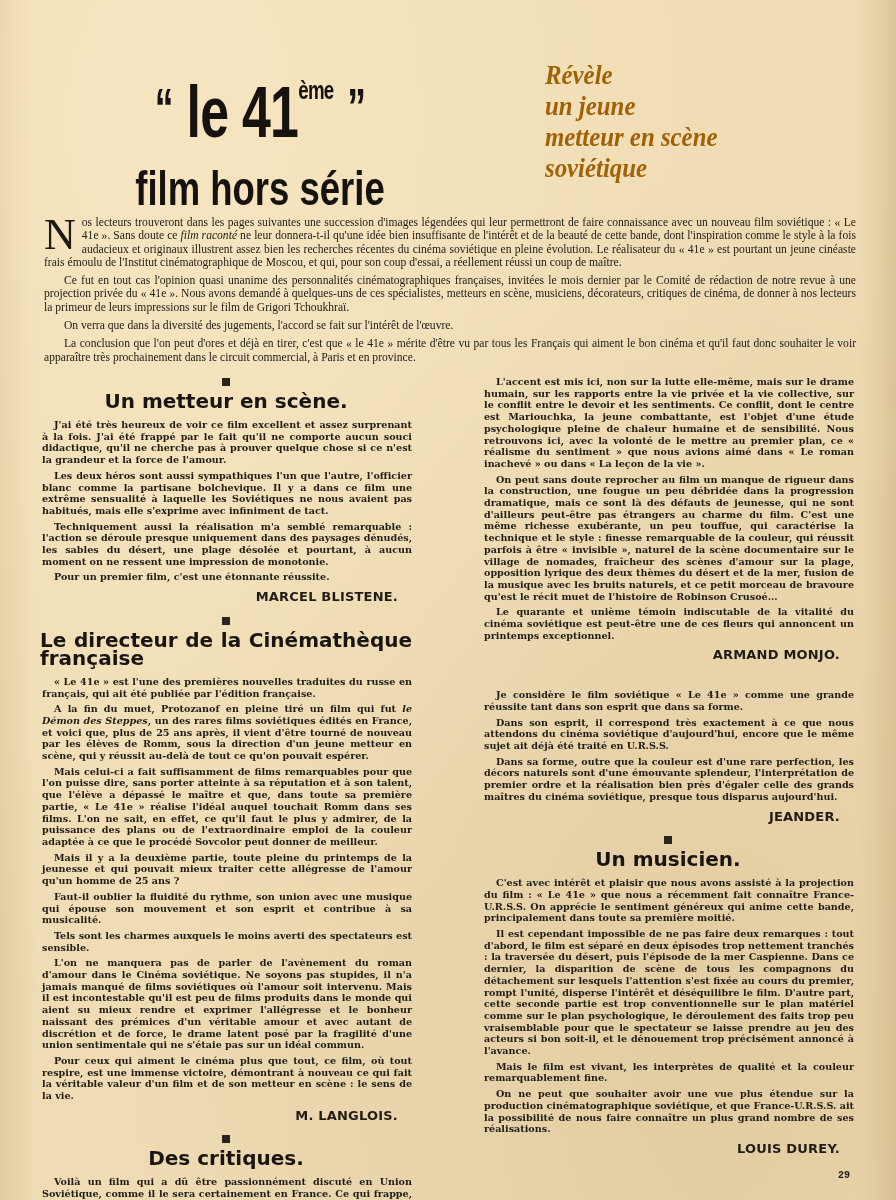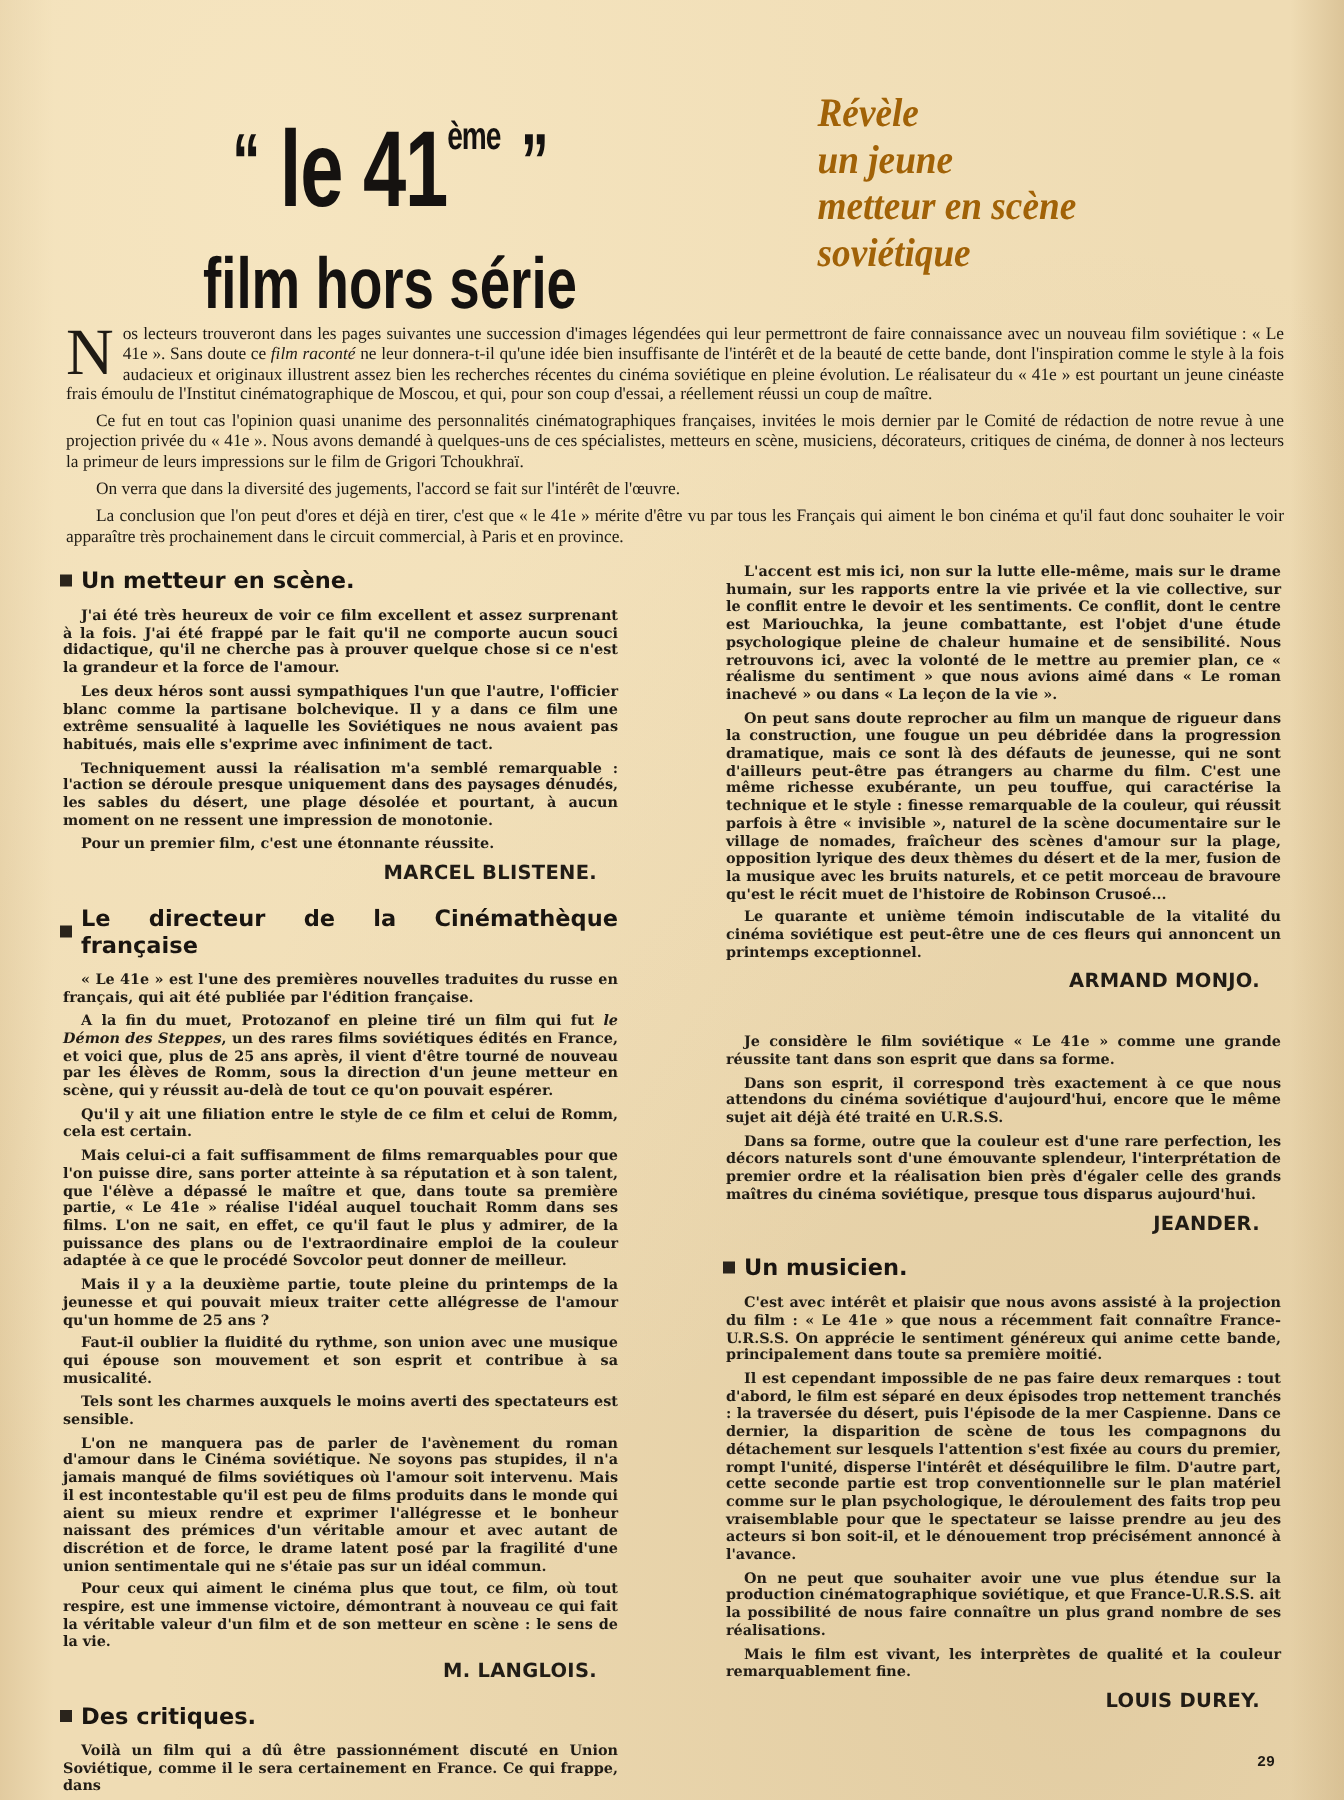"Un metteur en scène." .section-head { flex-direction: none -> column; font-size: 15px -> 20px }
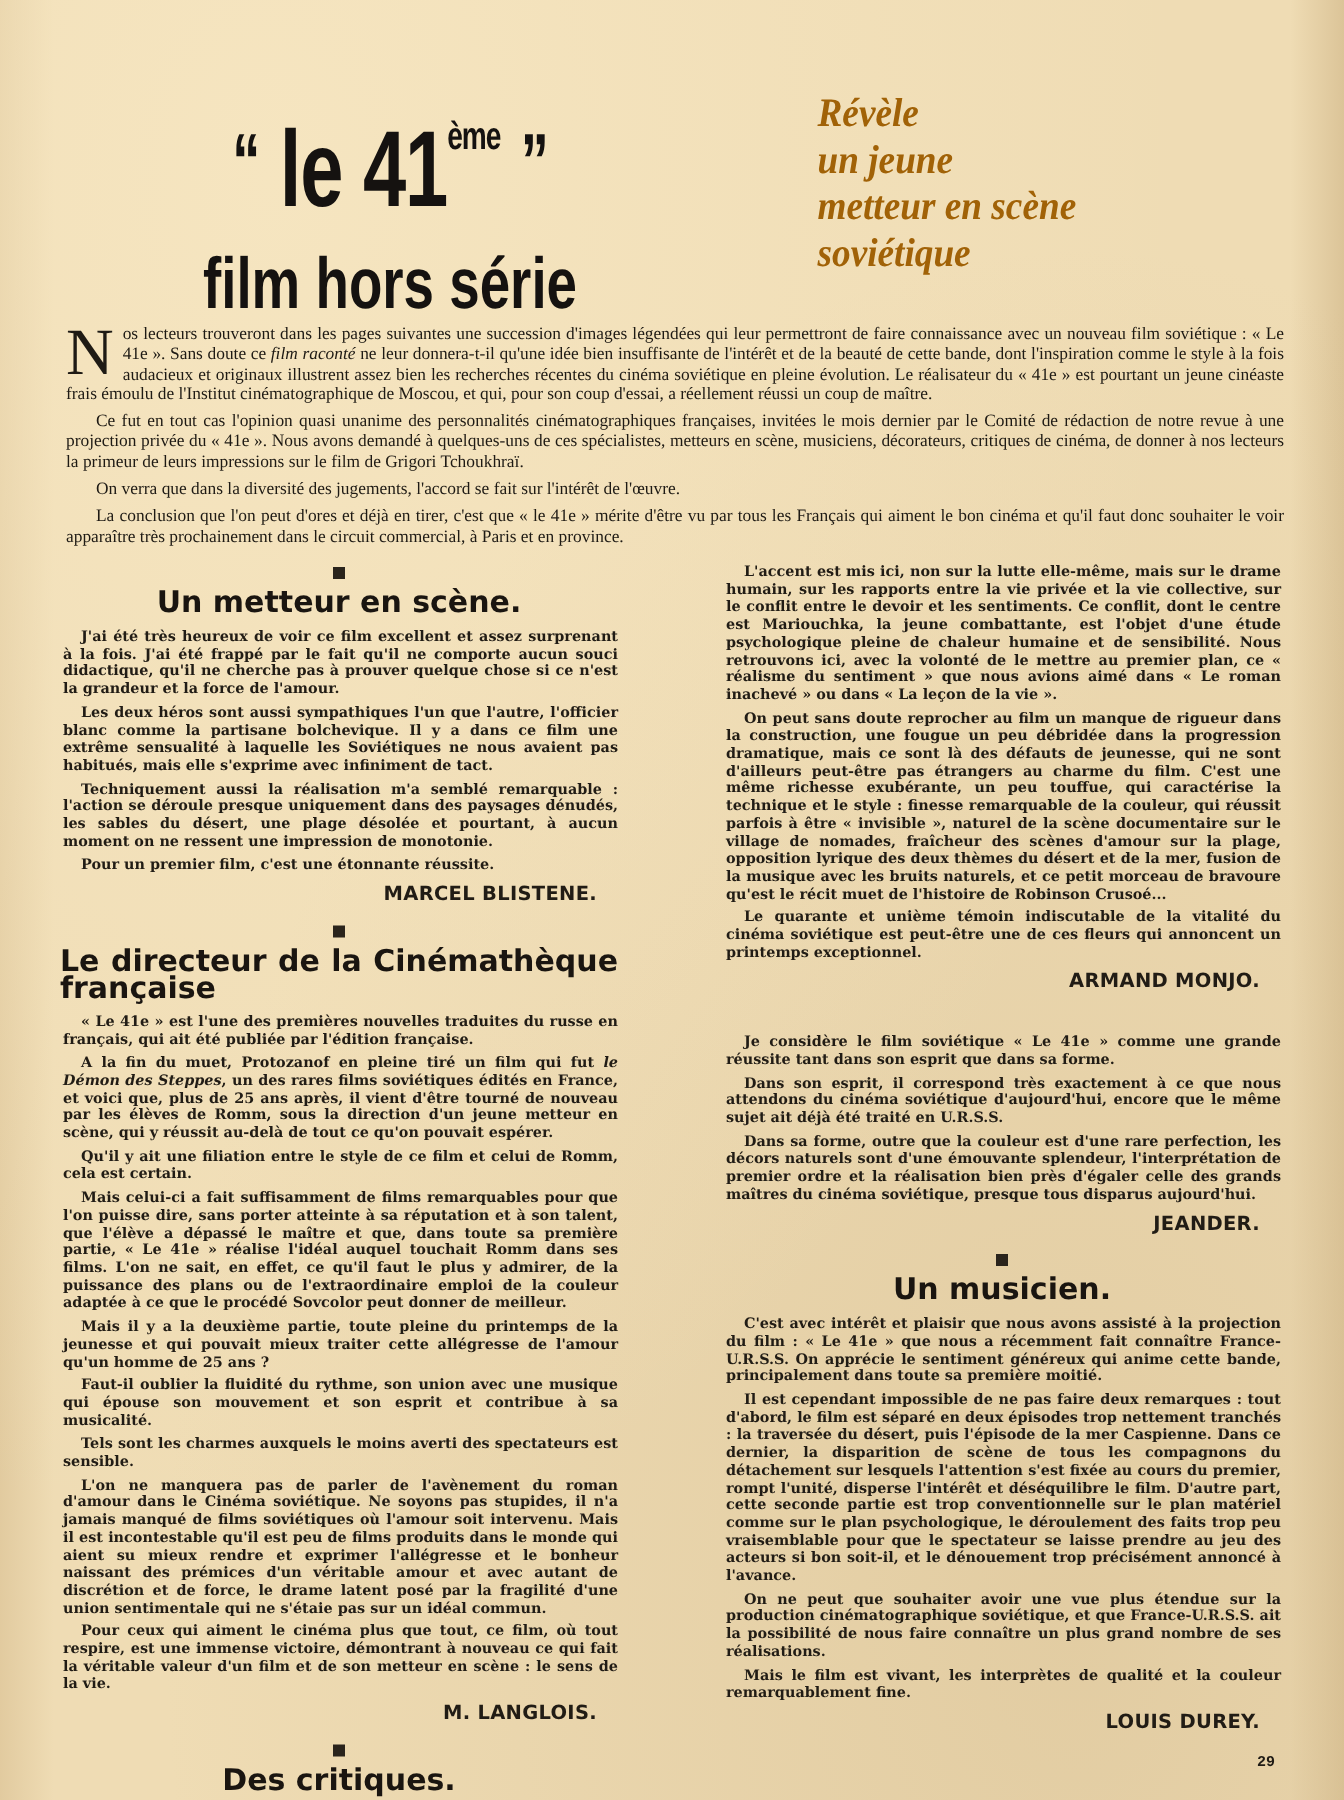"Qu'il y ait une filiation" p { html: <p>Qu'il y ait une filiation entre le style de ce film et celui de Romm, cela est certain.</p> -> none }
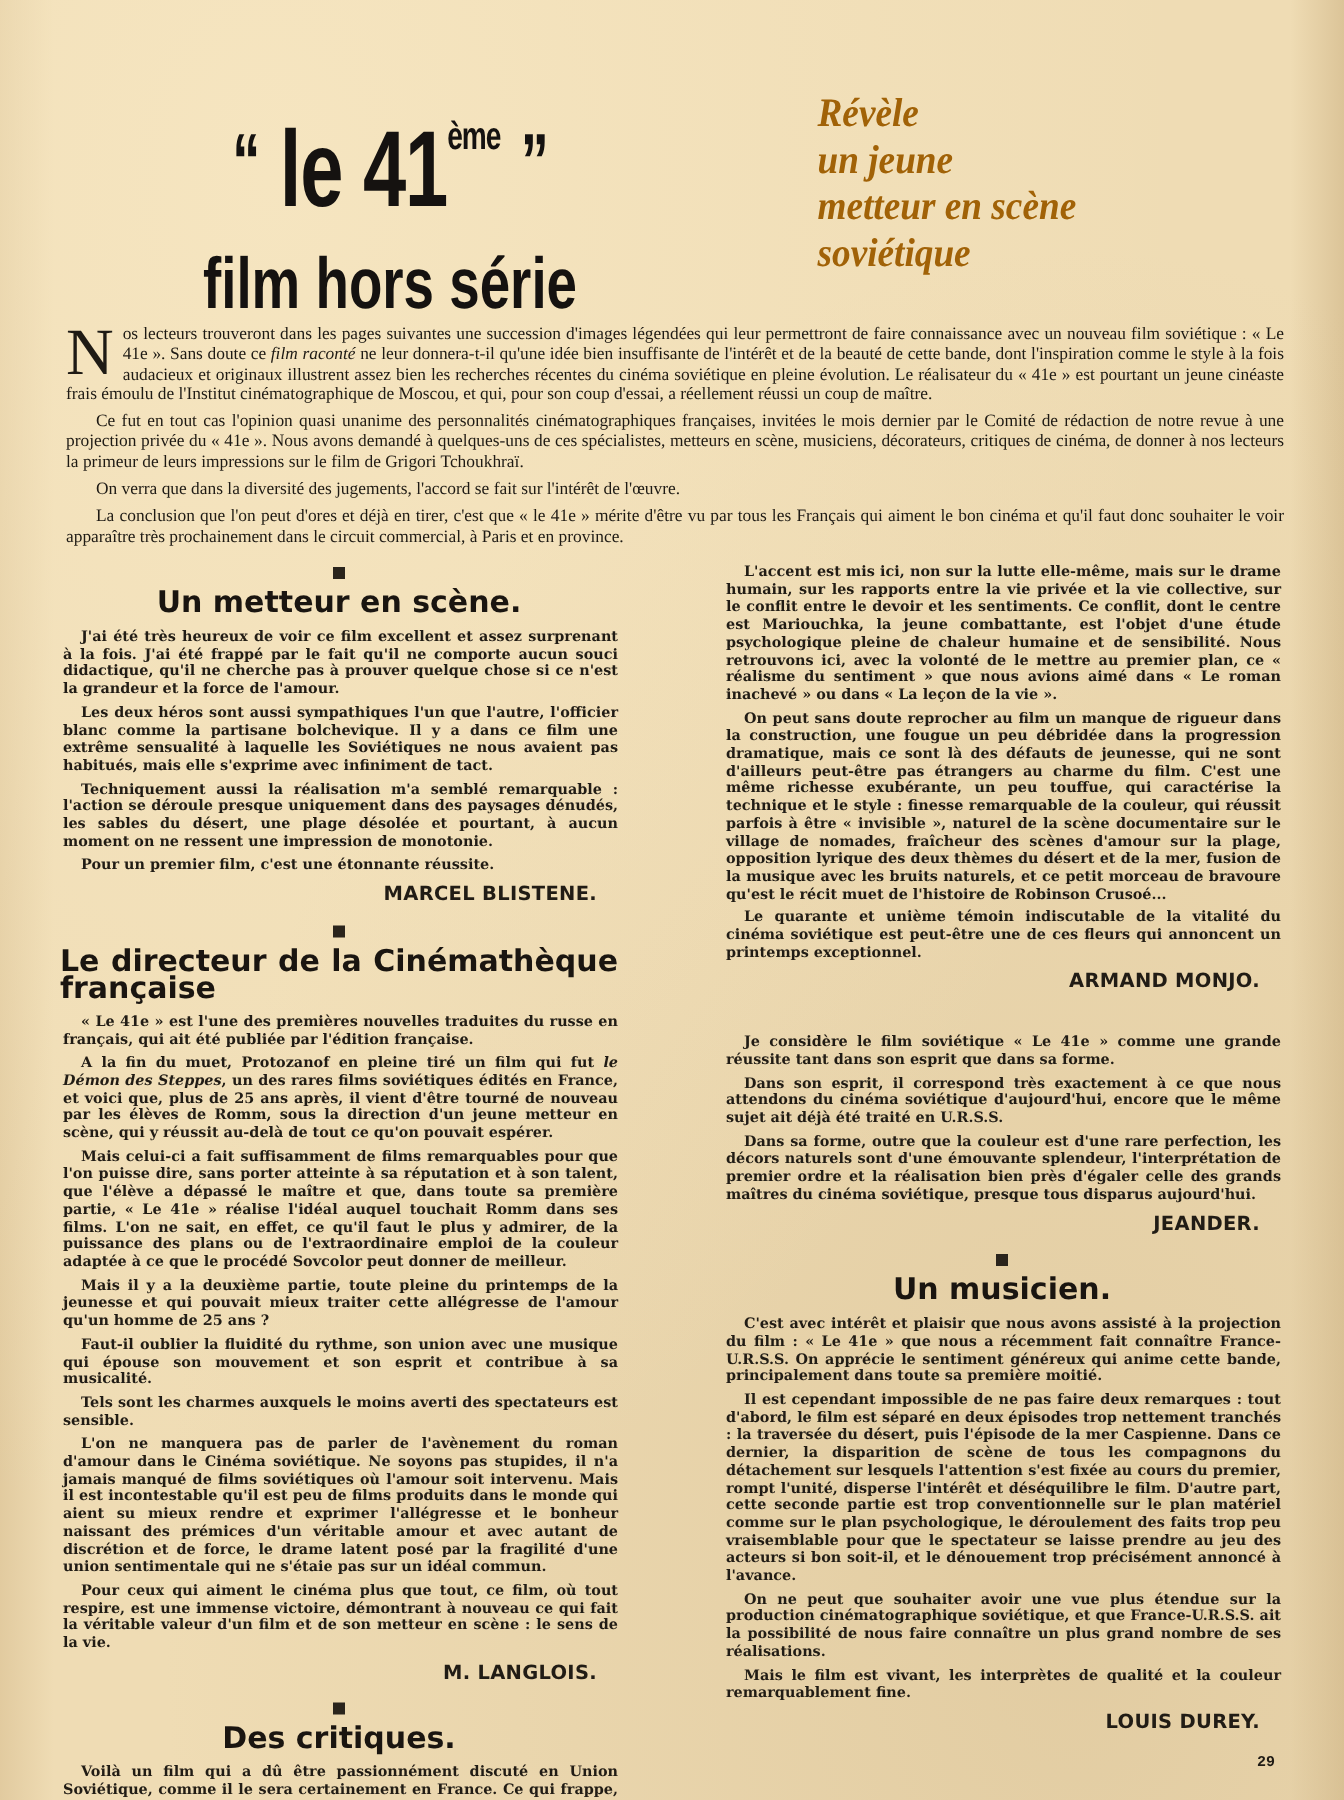"On ne peut que souhaiter" p { order: before "Mais le film est vivant," -> after "Mais le film est vivant," }
